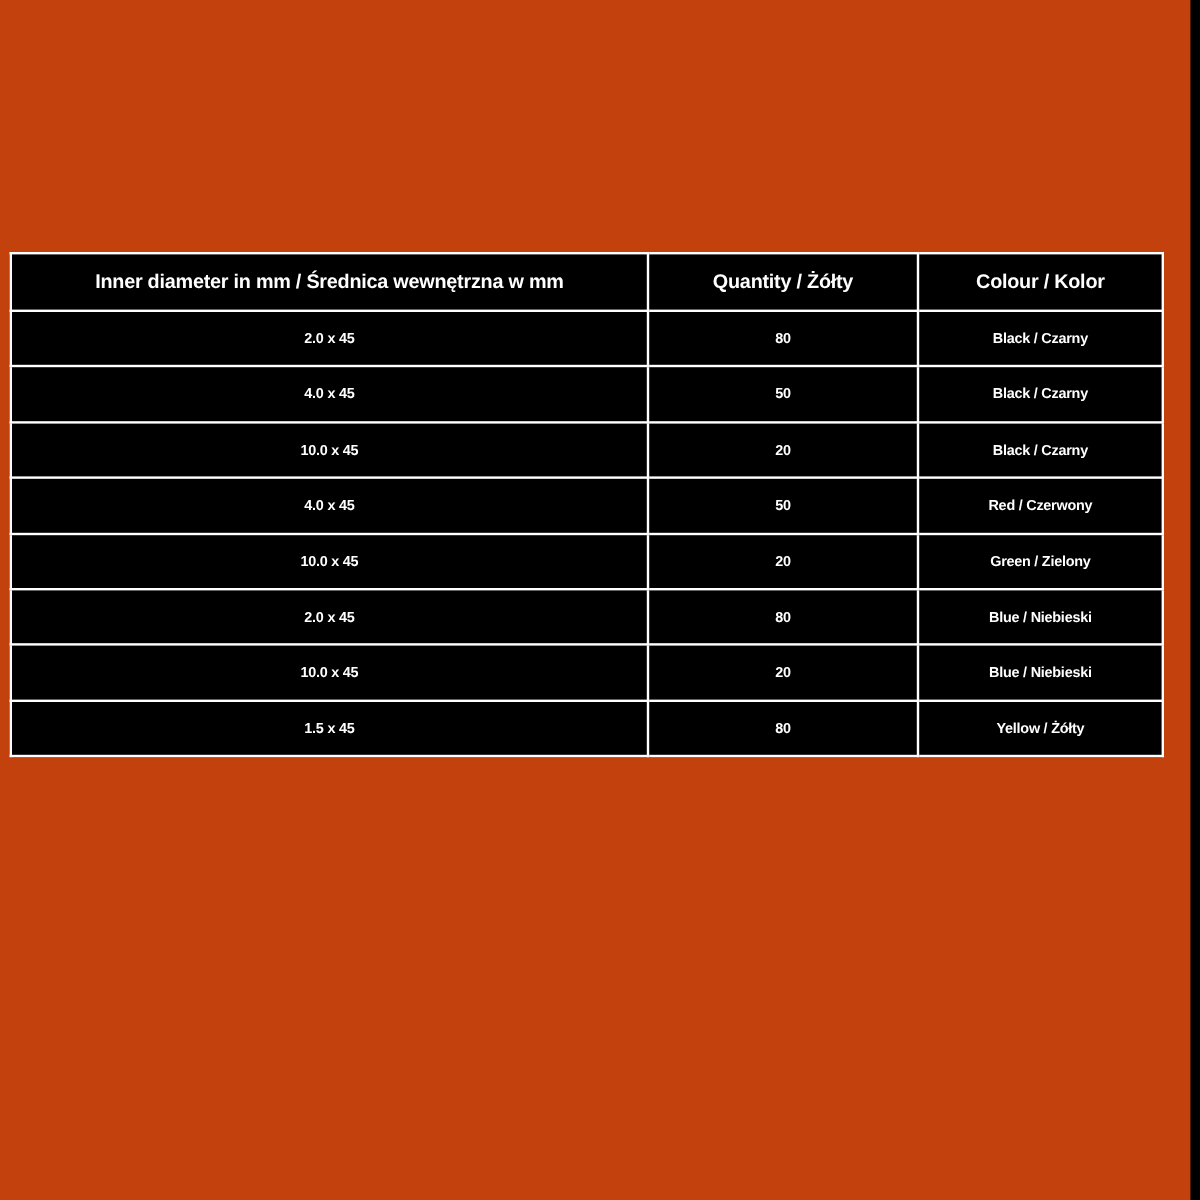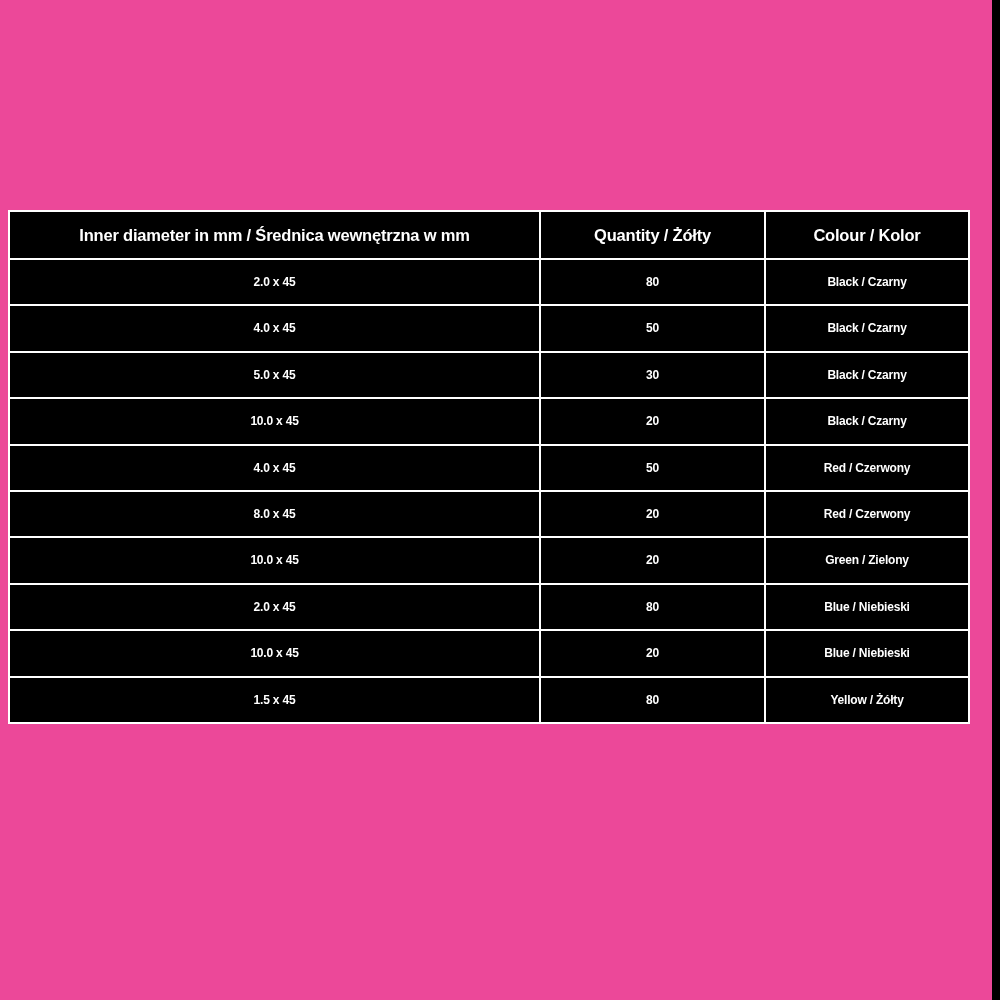"Inner diameter in mm /" #page { background: #ec4899 -> #c2410c }
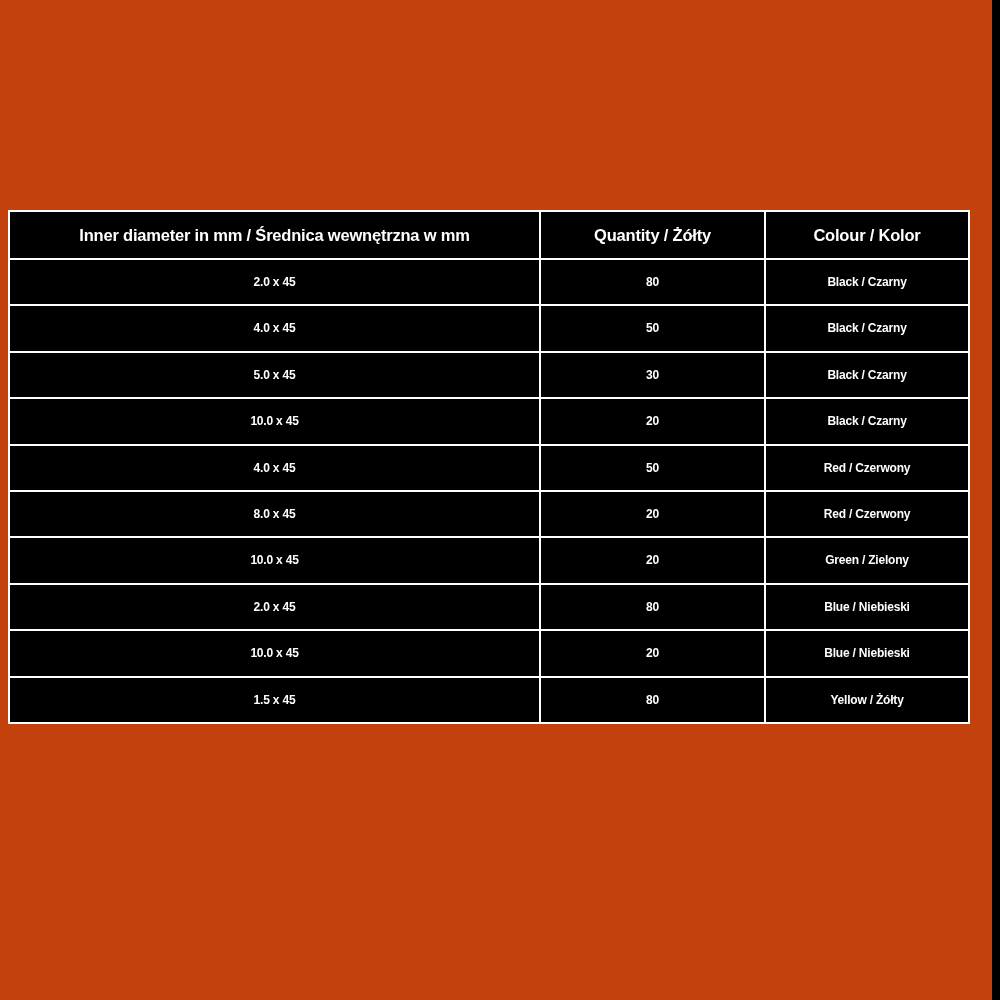"5.0 x 45" tr { html: <tr> <td>5.0 x 45</td> <td>30</td> <td>Black / Czarny</td> </tr> -> none }
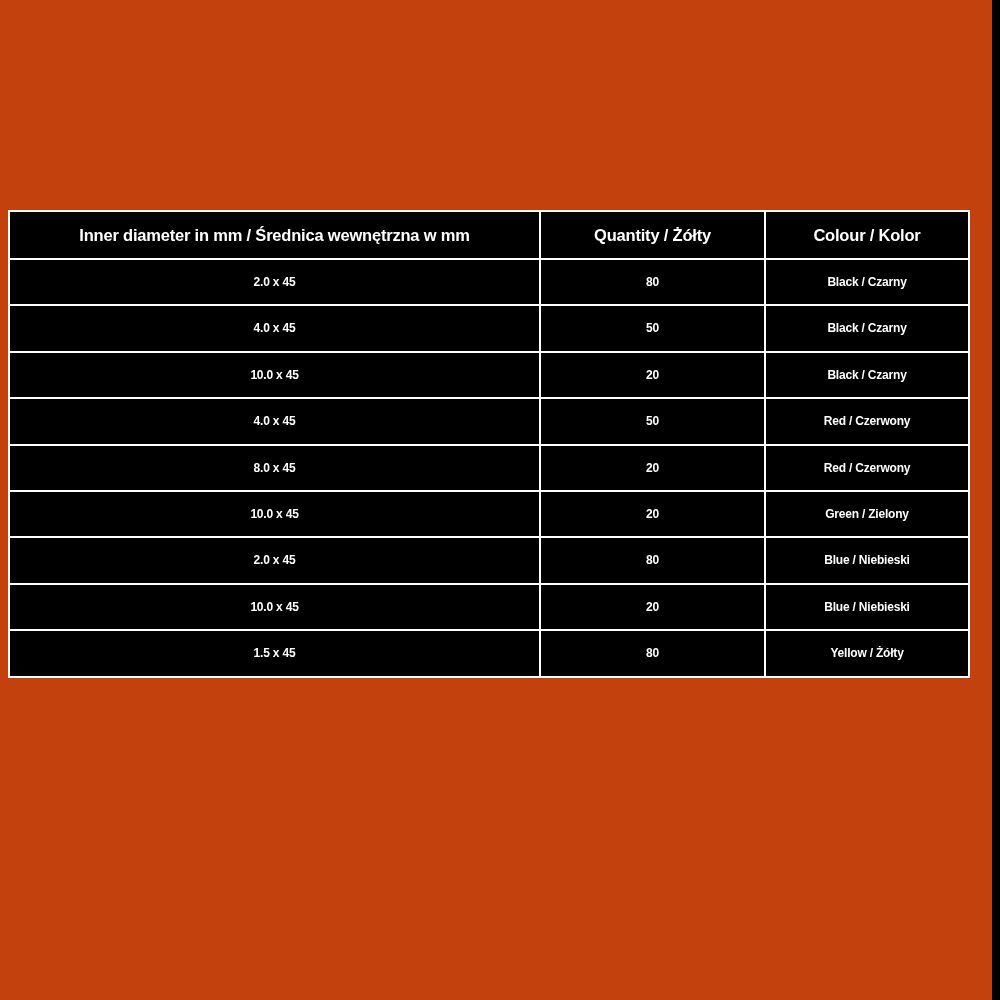"8.0 x 45" tr { html: <tr> <td>8.0 x 45</td> <td>20</td> <td>Red / Czerwony</td> </tr> -> none }
